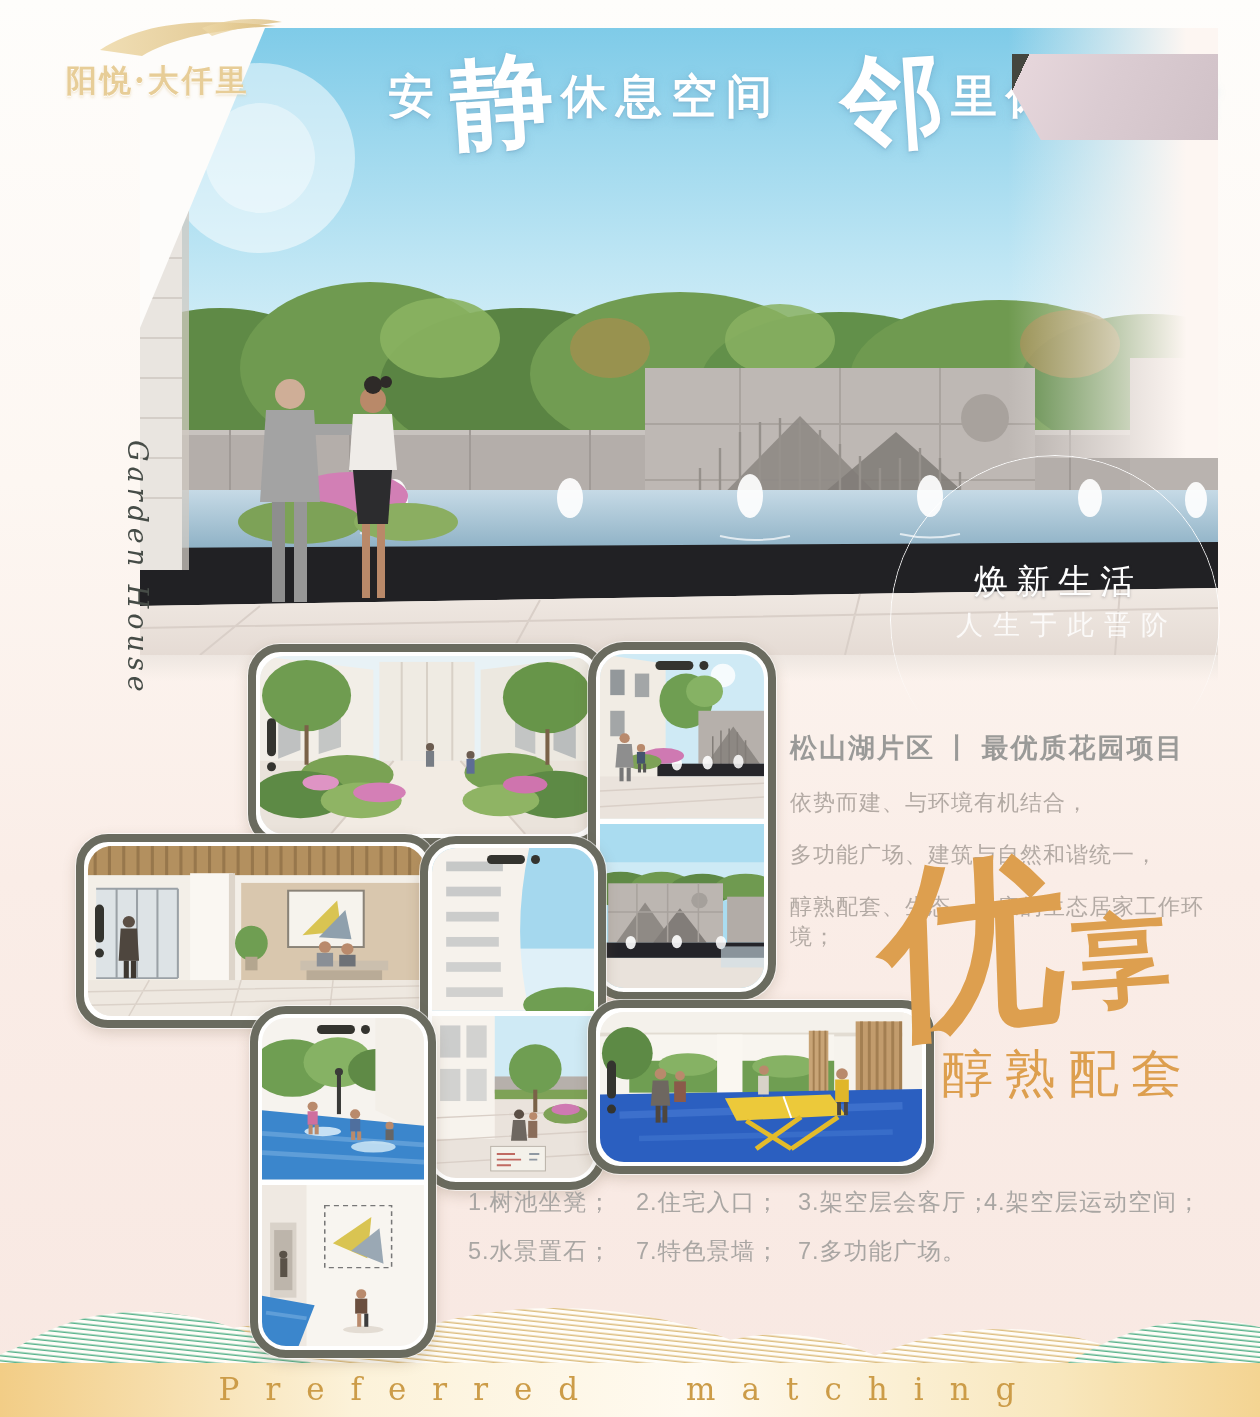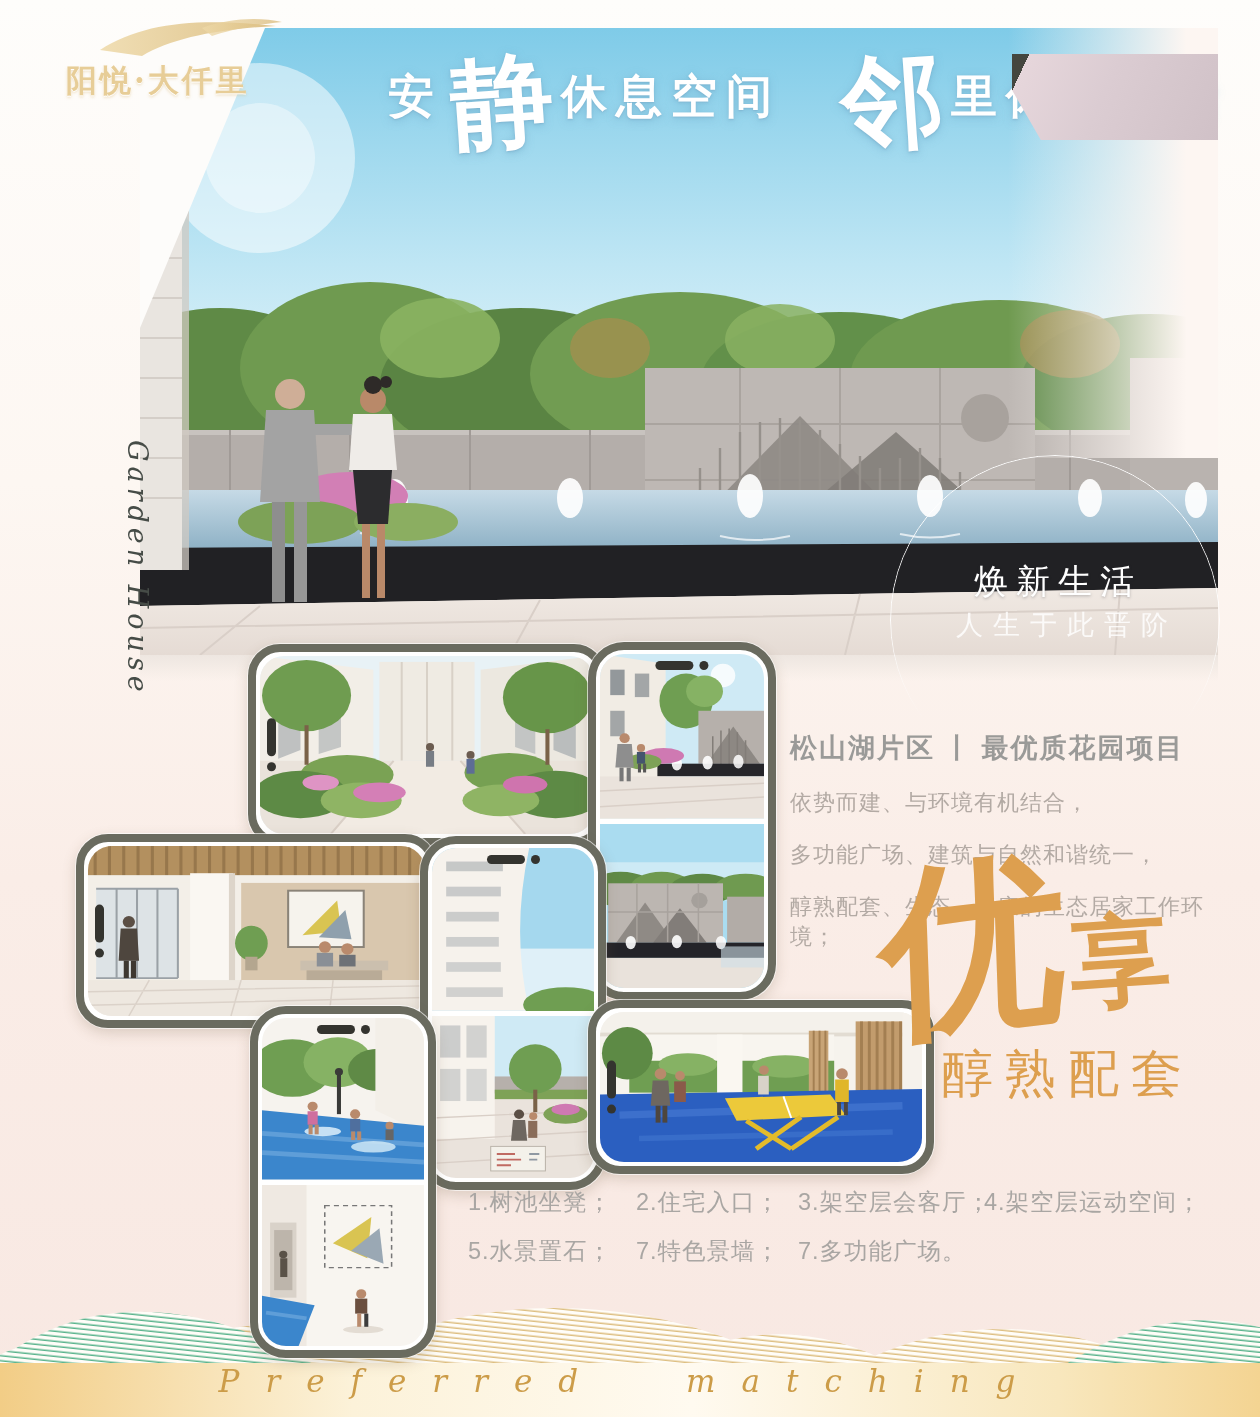"Preferred matching" .footer-en { font-style: italic -> none; margin-top: none -> 8px }
